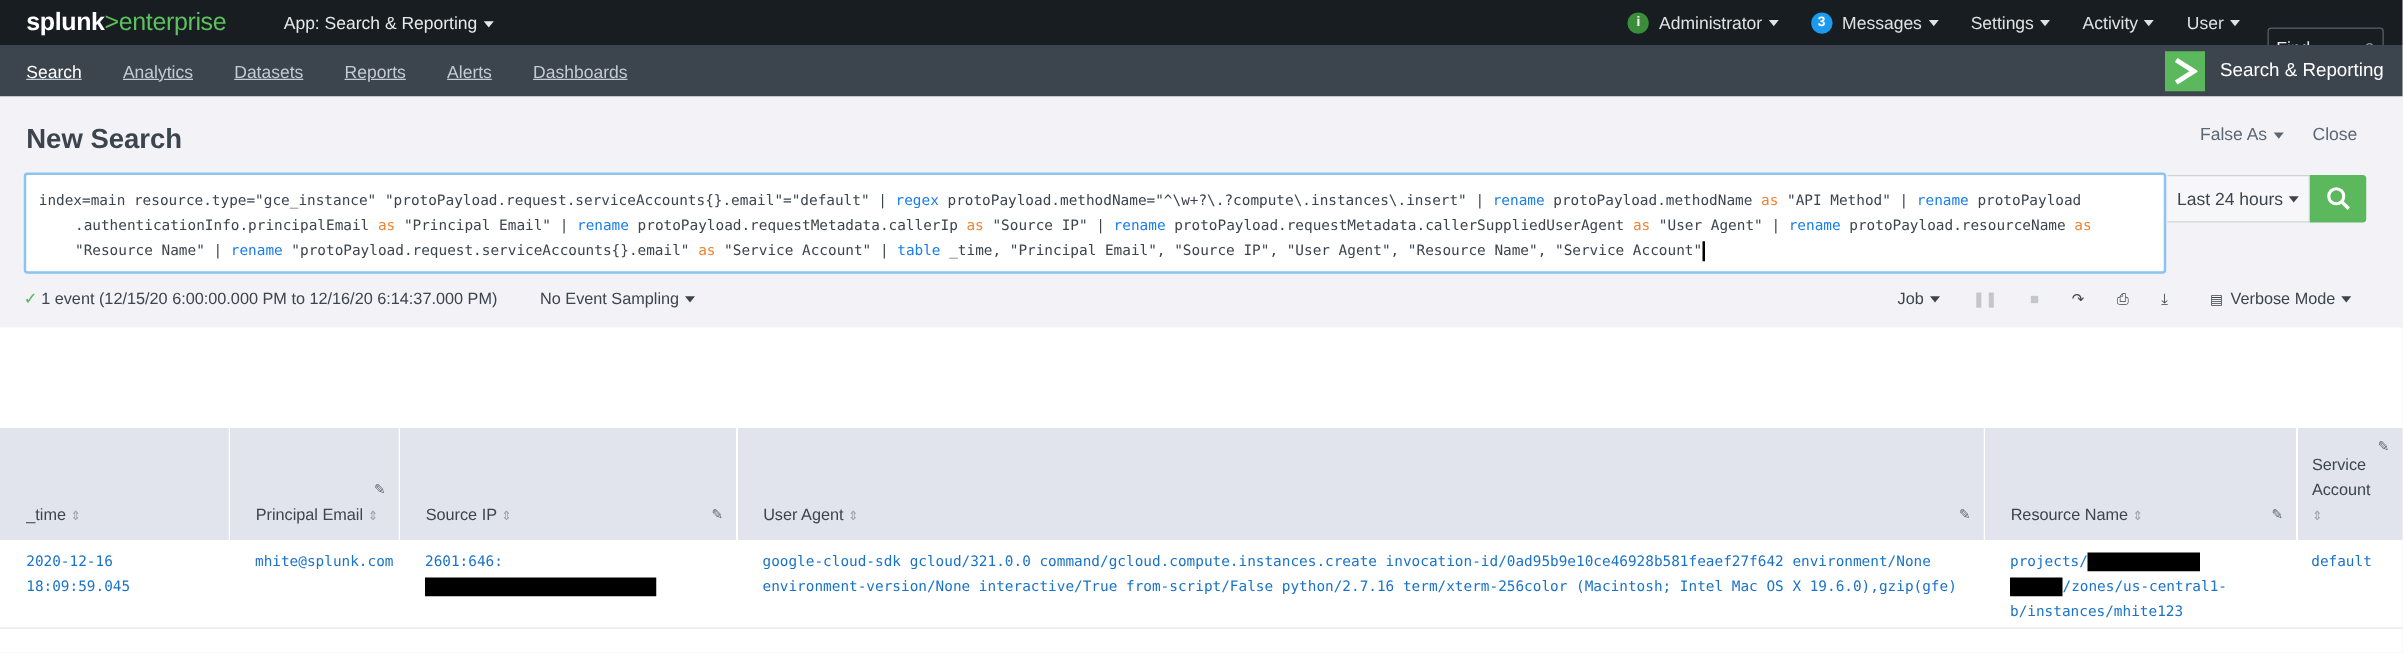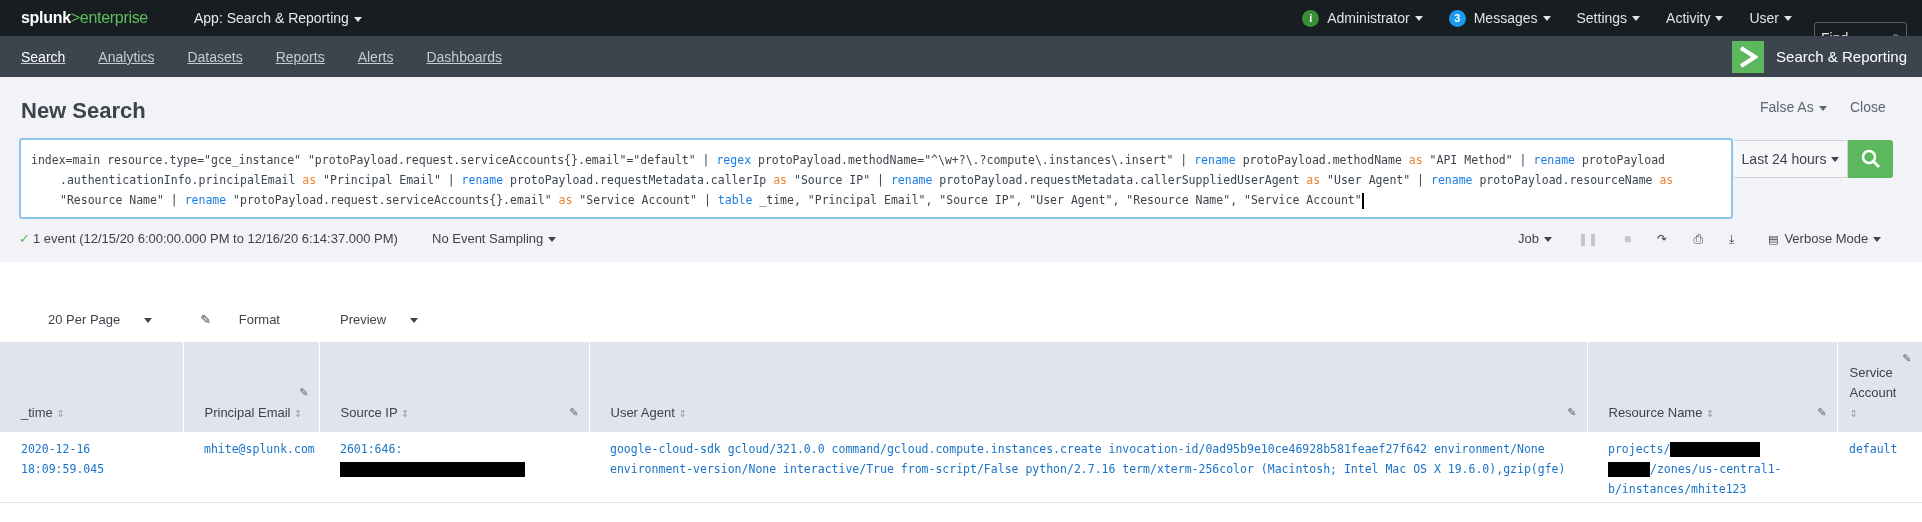"splunk>enterprise" .logo { font-size: 16px -> 20px }
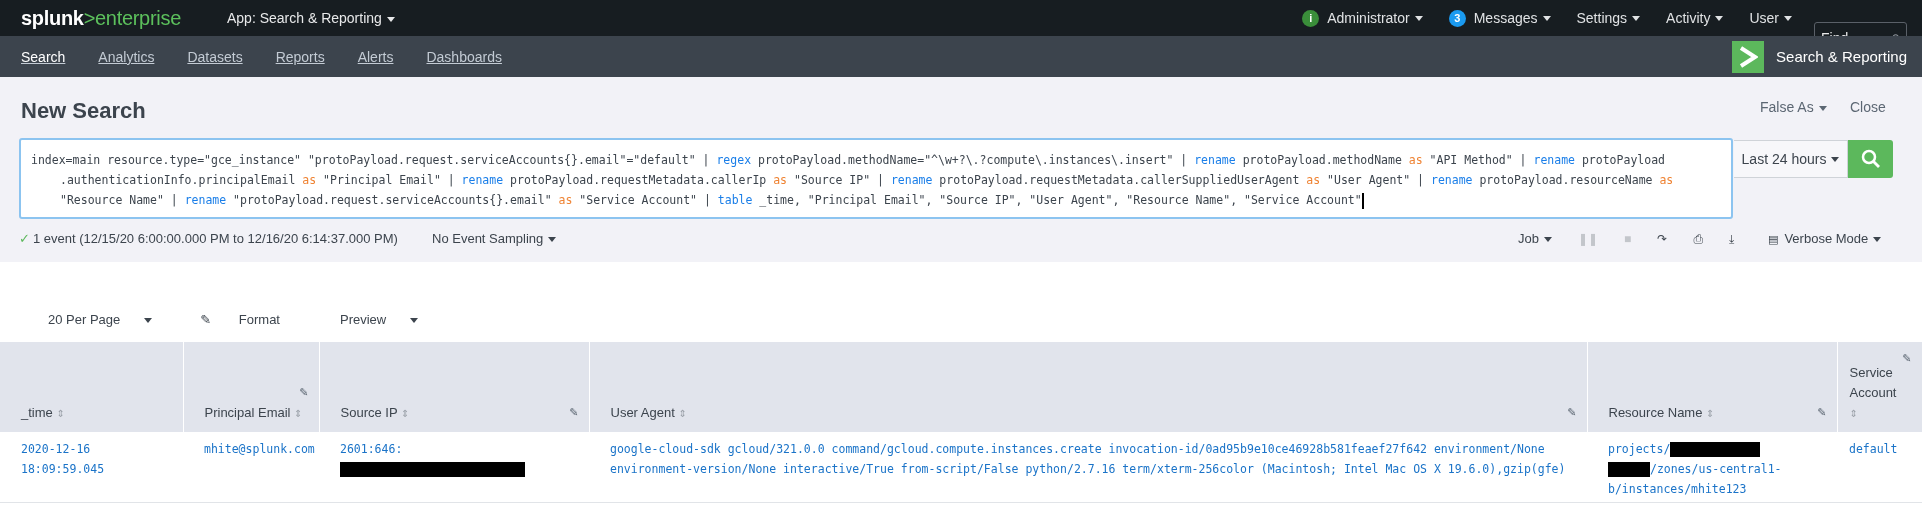"20 Per Page" div.toolbar { html: <div> <span><span>20 Per Page</span><span></span></span> <span><span>✎</span> <span>Format</span></span> <span><span>Preview</span><span></span></span> </div> -> none }
